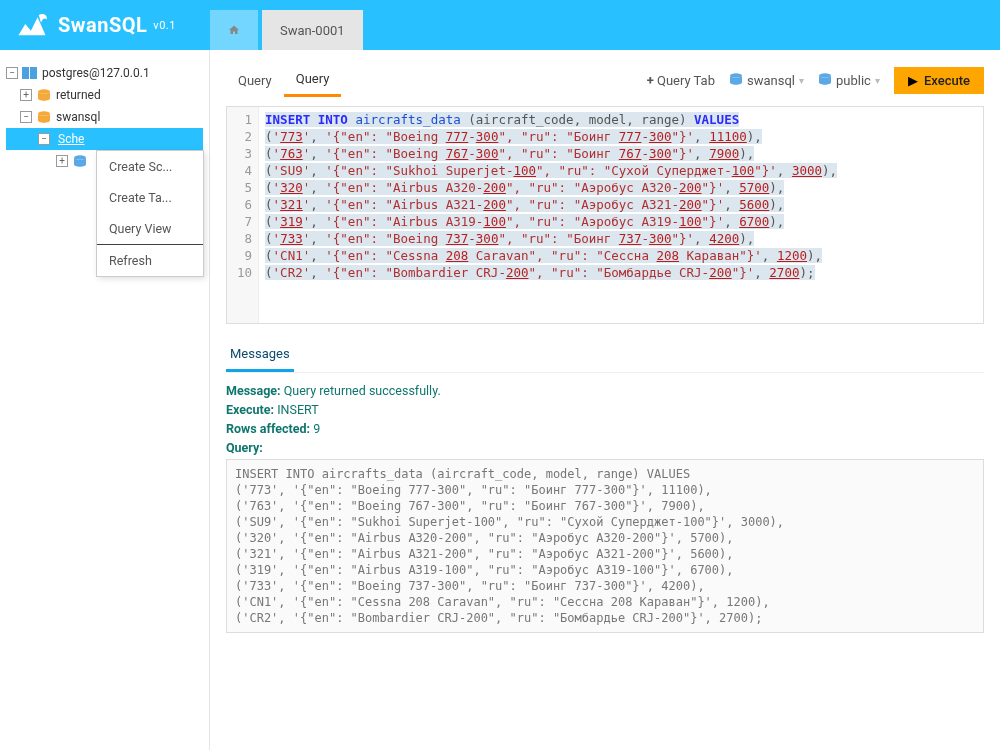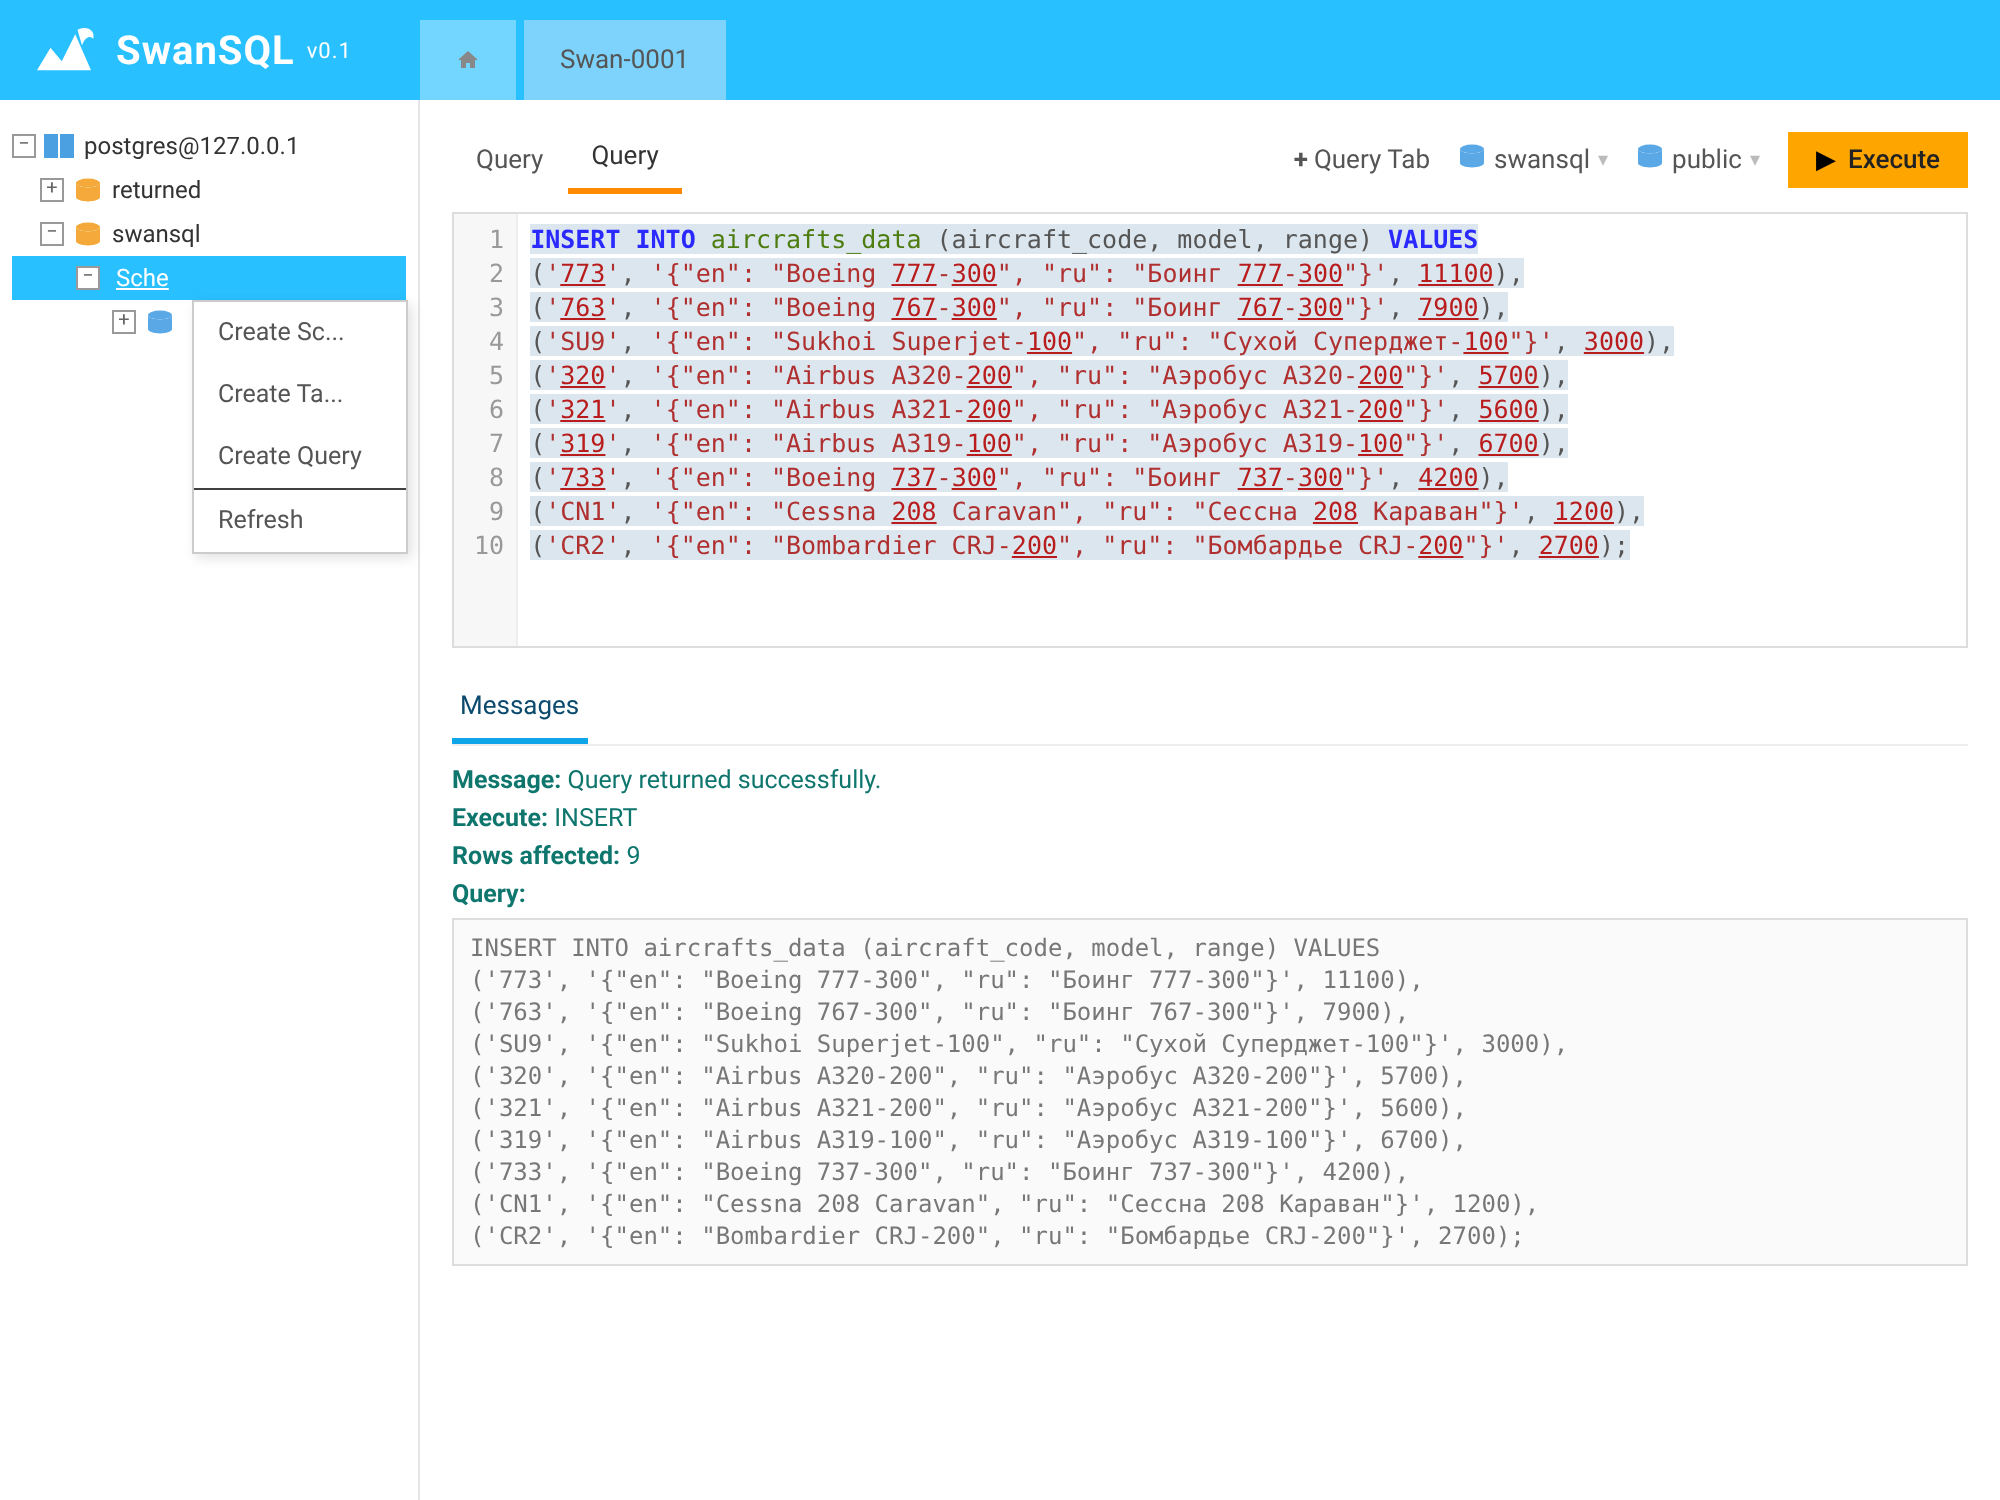"Swan-0001" .tab.active { background: #7dd3fc -> #e5e5e5 }
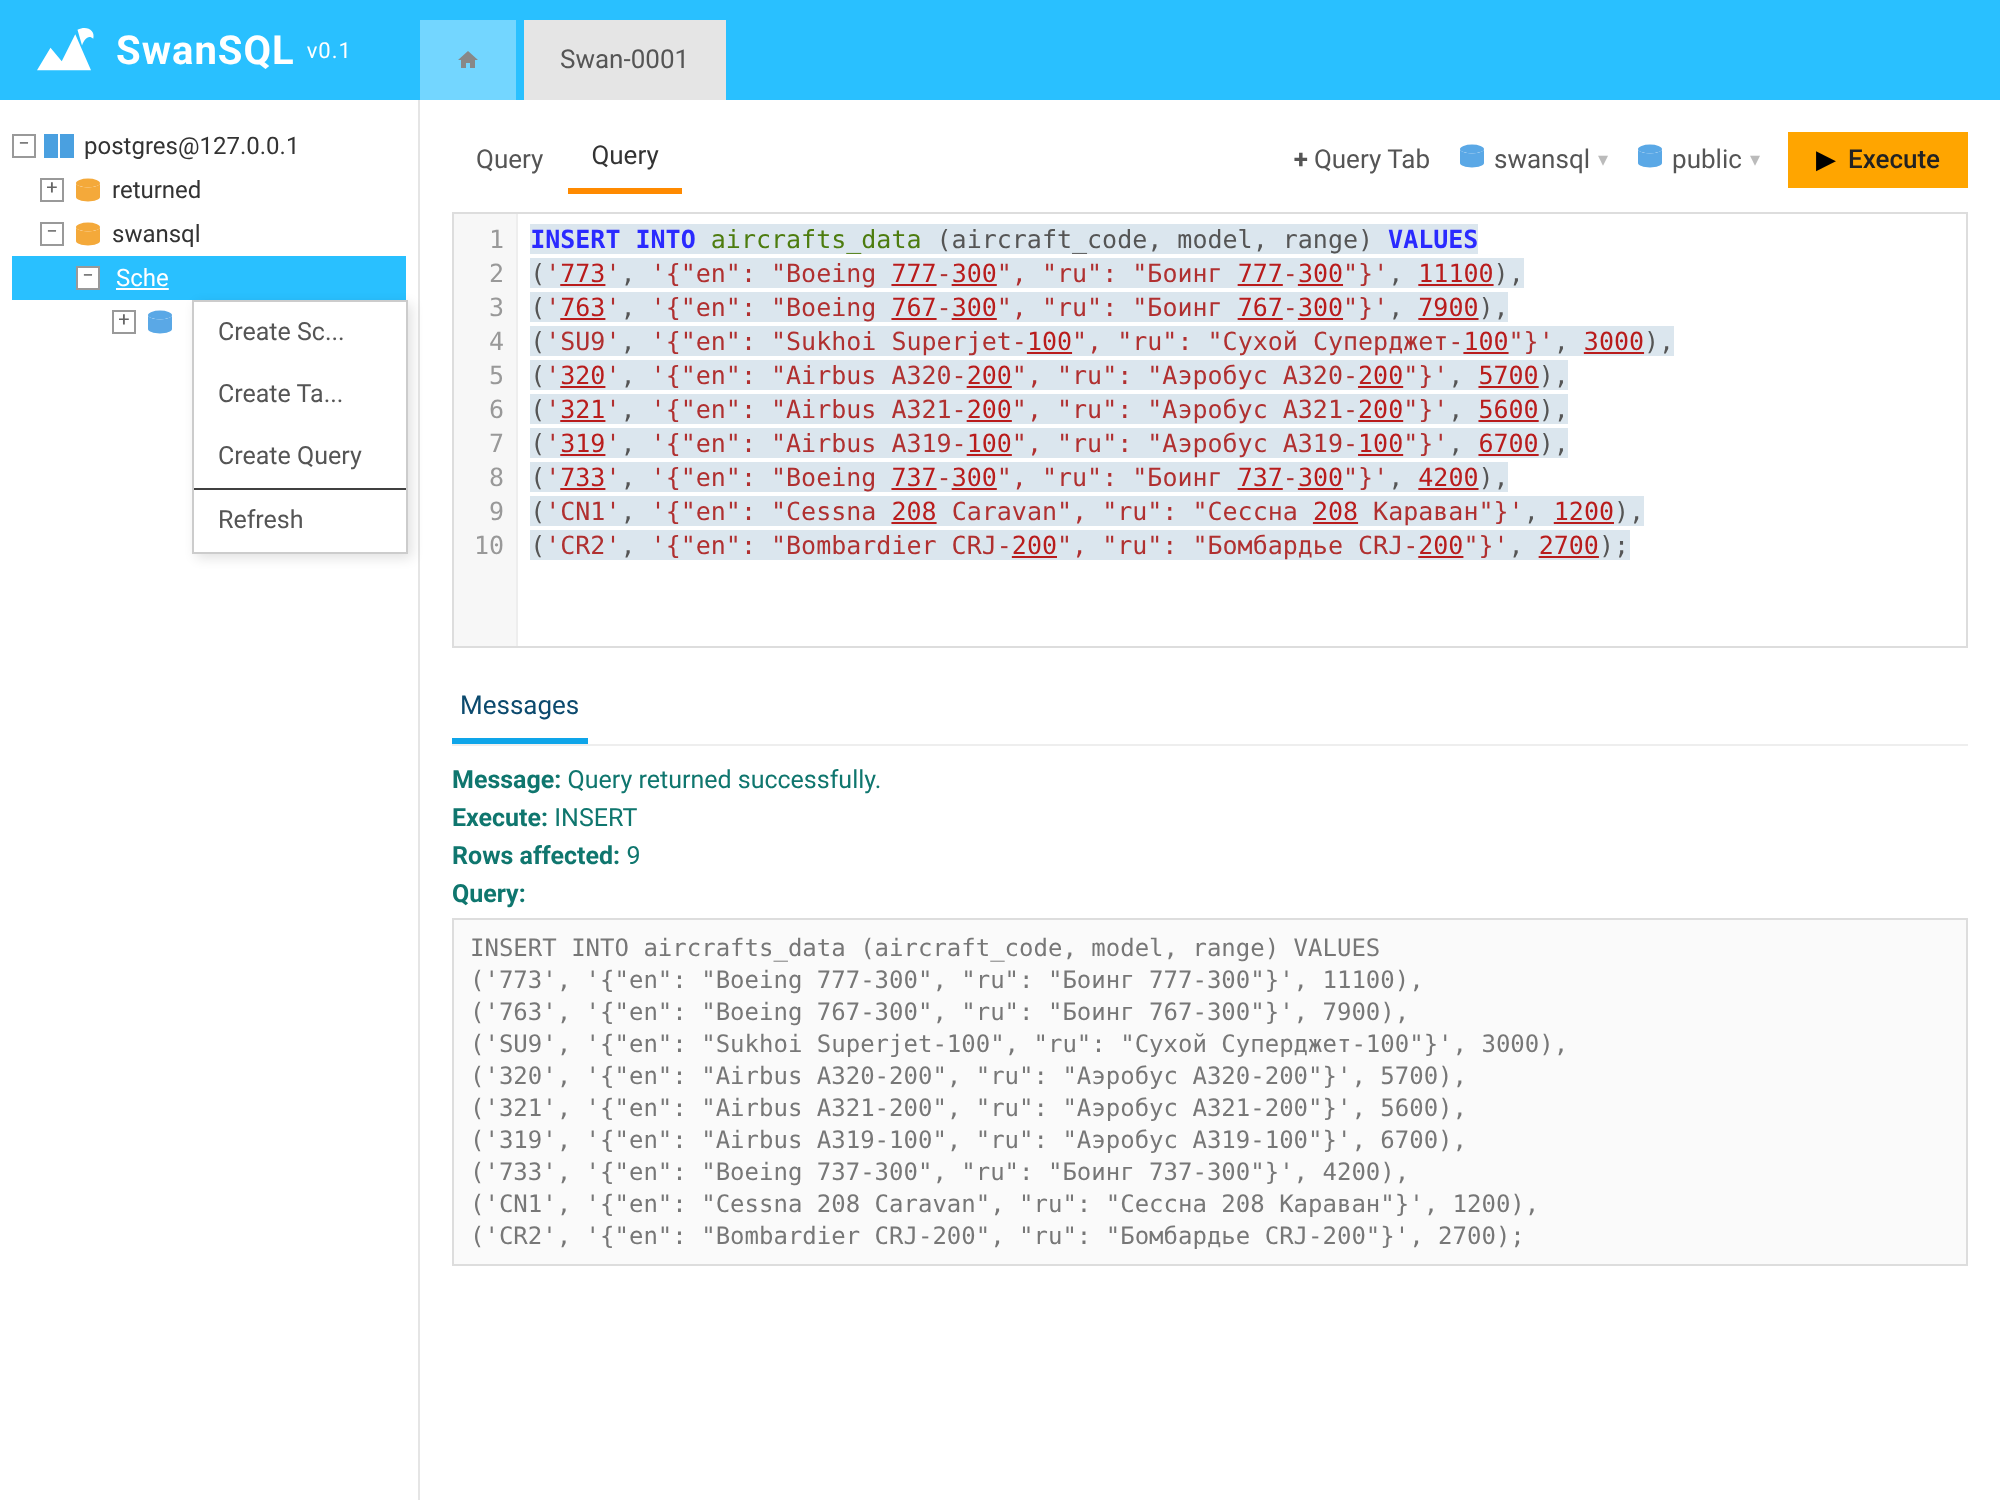"aircrafts_data" .id { color: #4d7c0f -> #1d4ed8 }
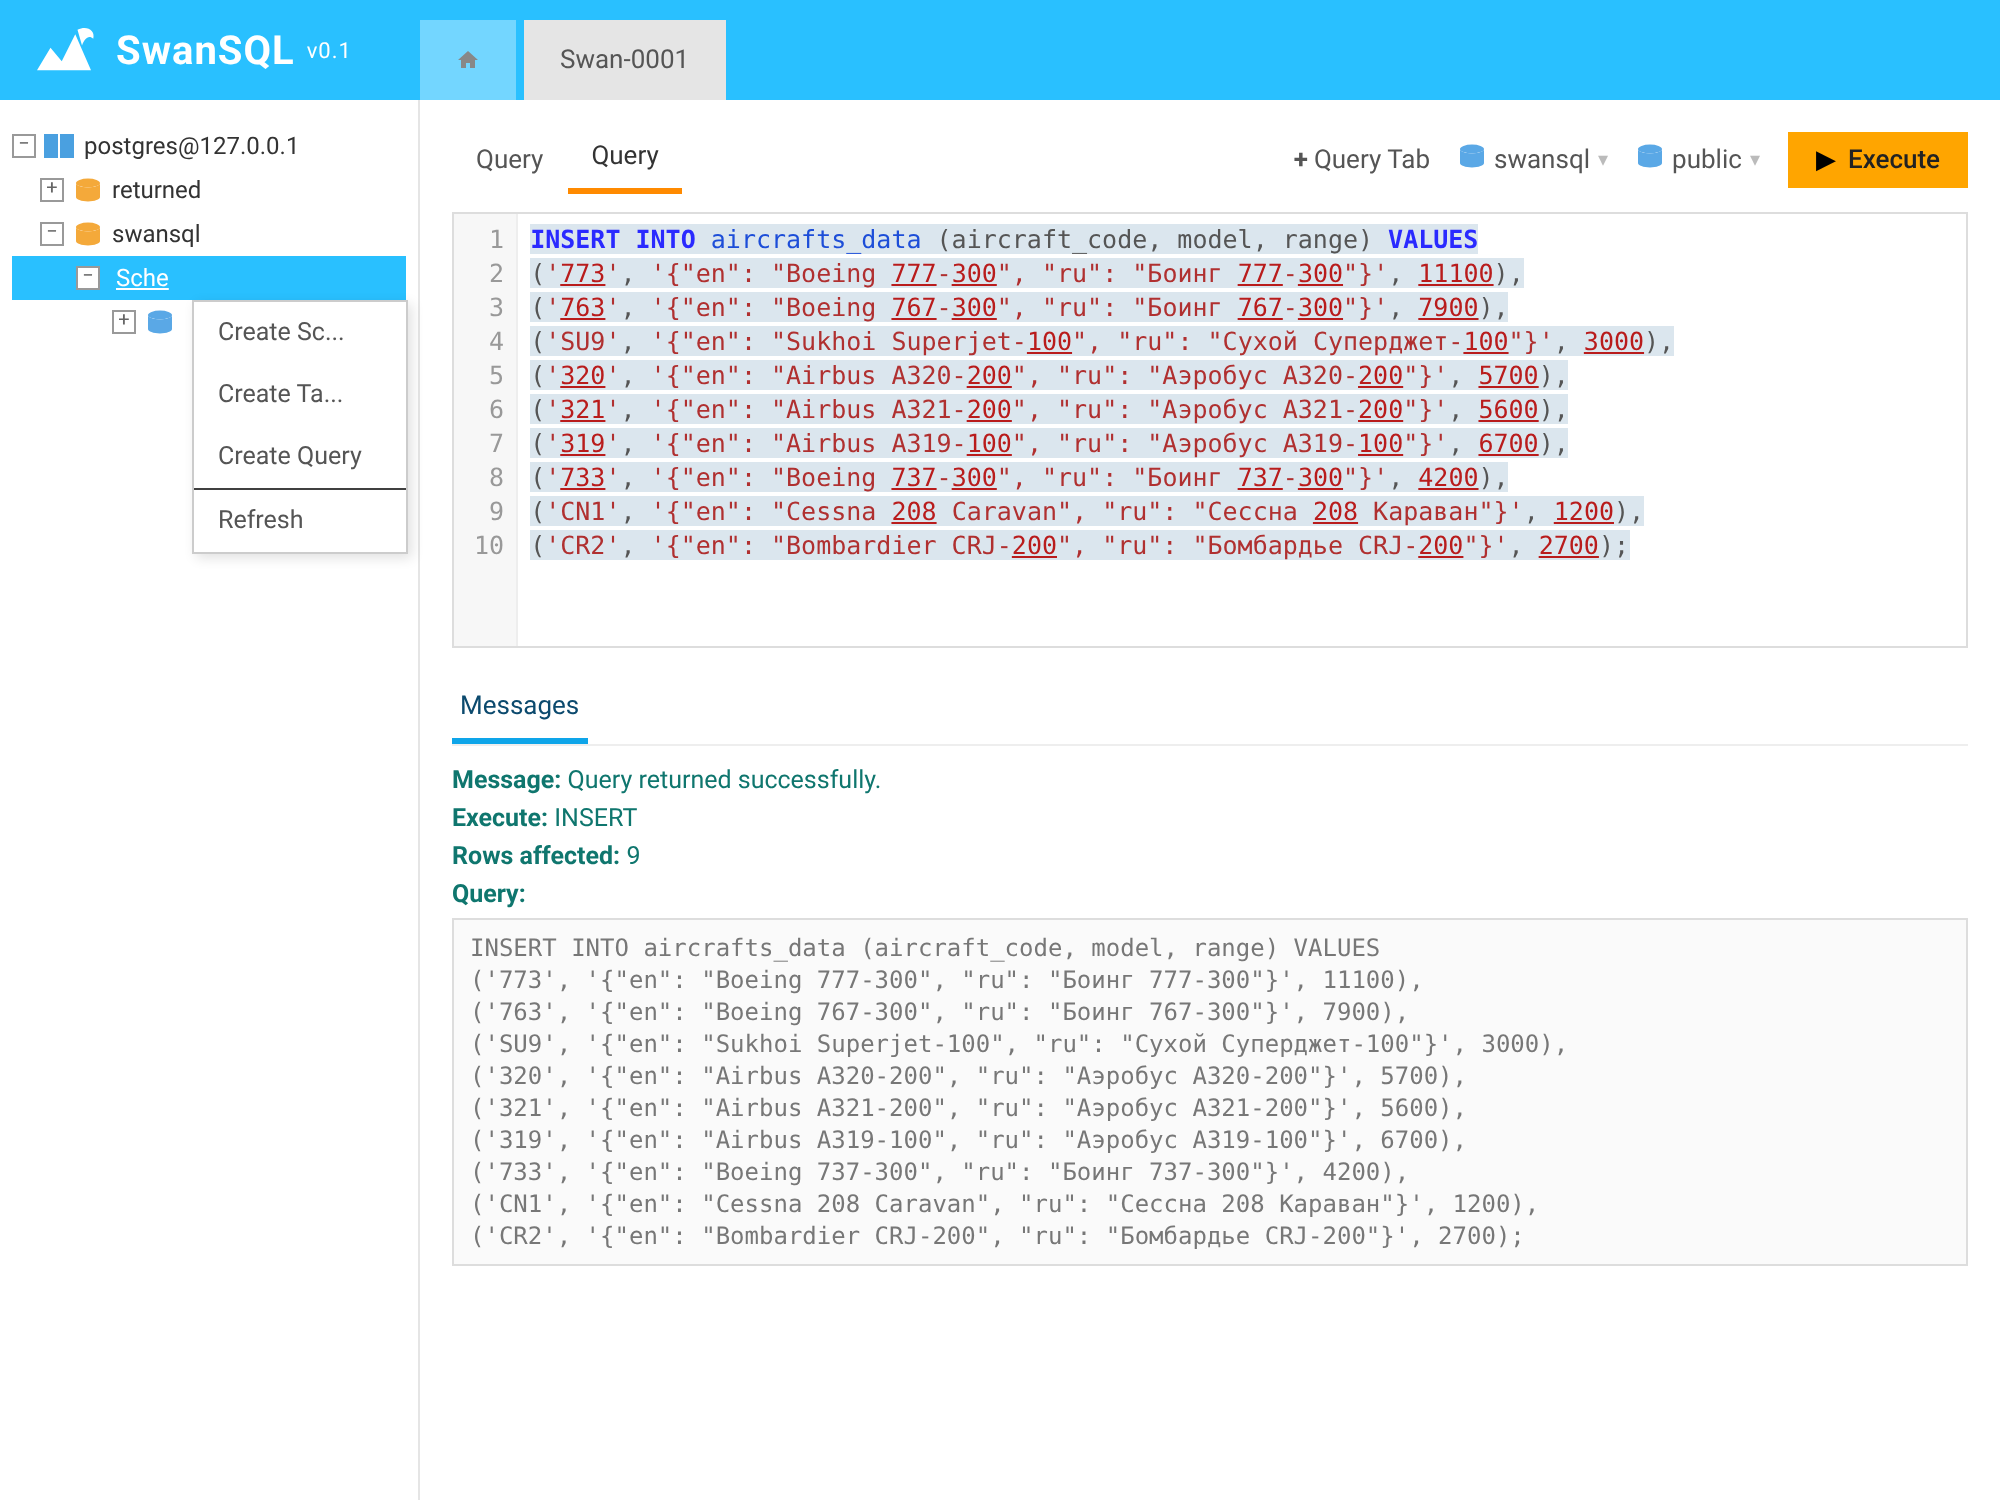"Create Query" div { text: Create Query -> Query View }
